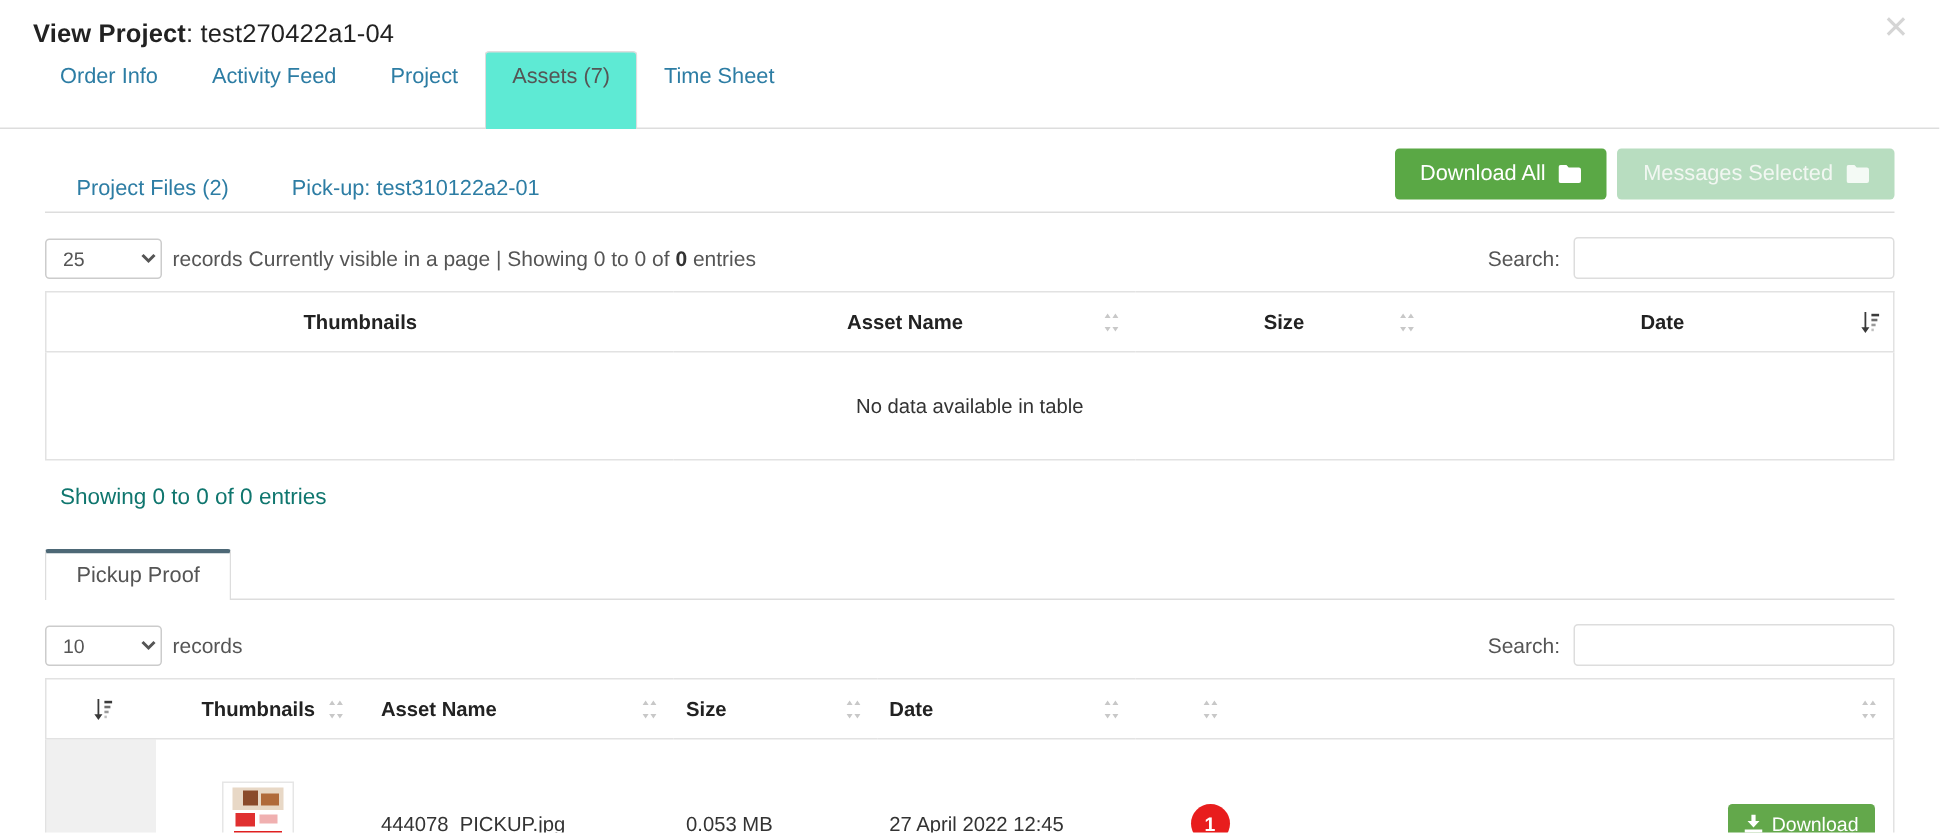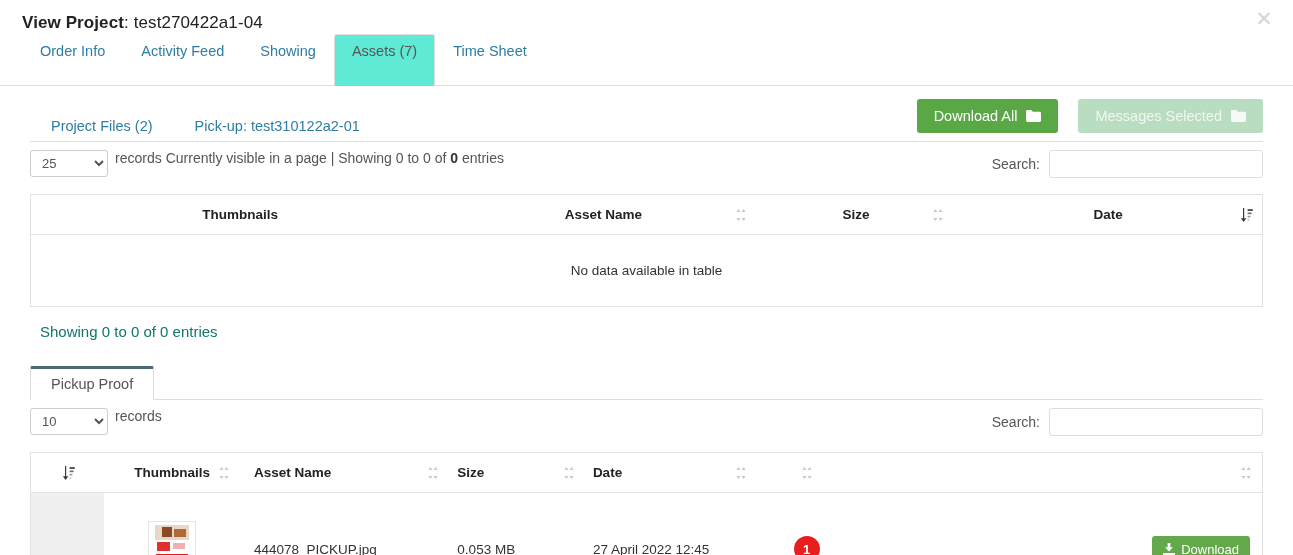"Showing" div.nav-tab { text: Showing -> Project }
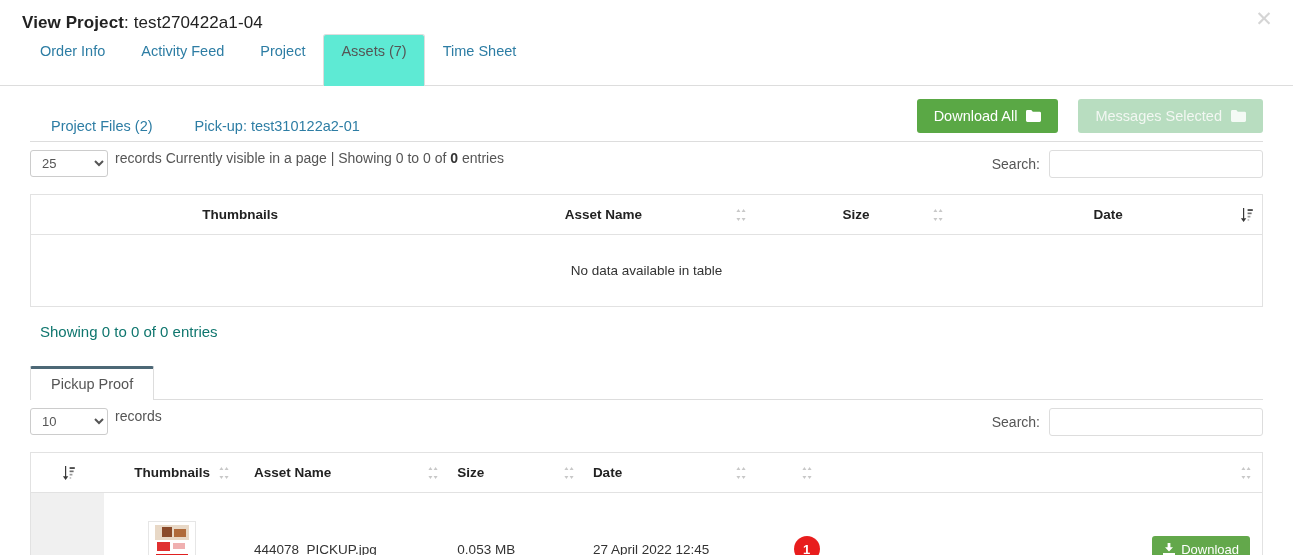"Download All" .actions { gap: 20px -> 7px }
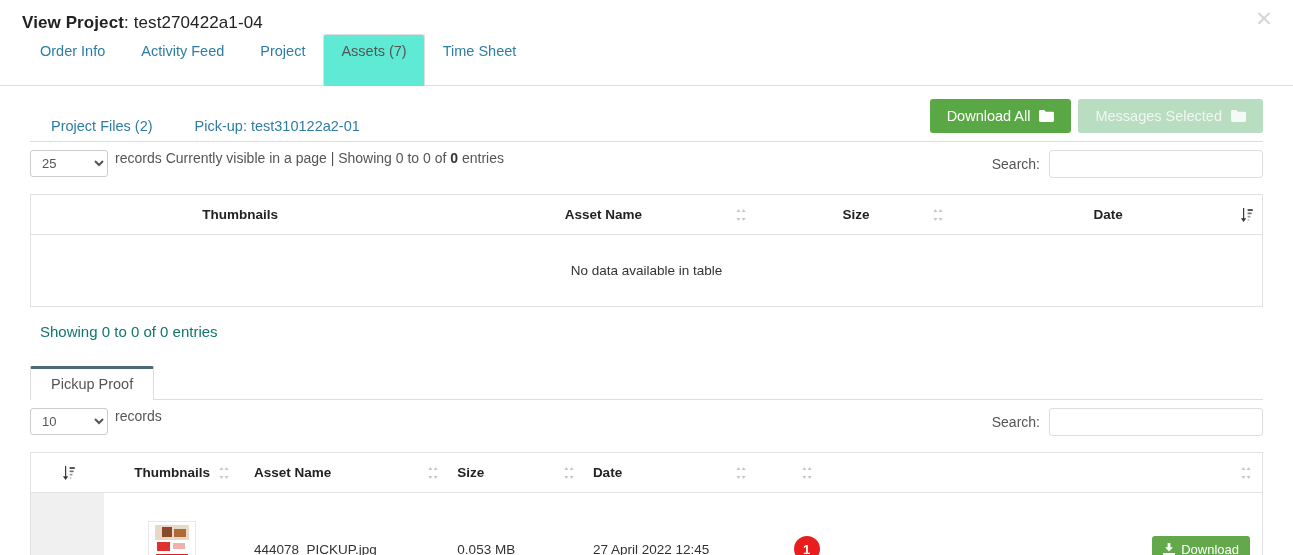"25" .table-controls { align-items: flex-start -> center }
